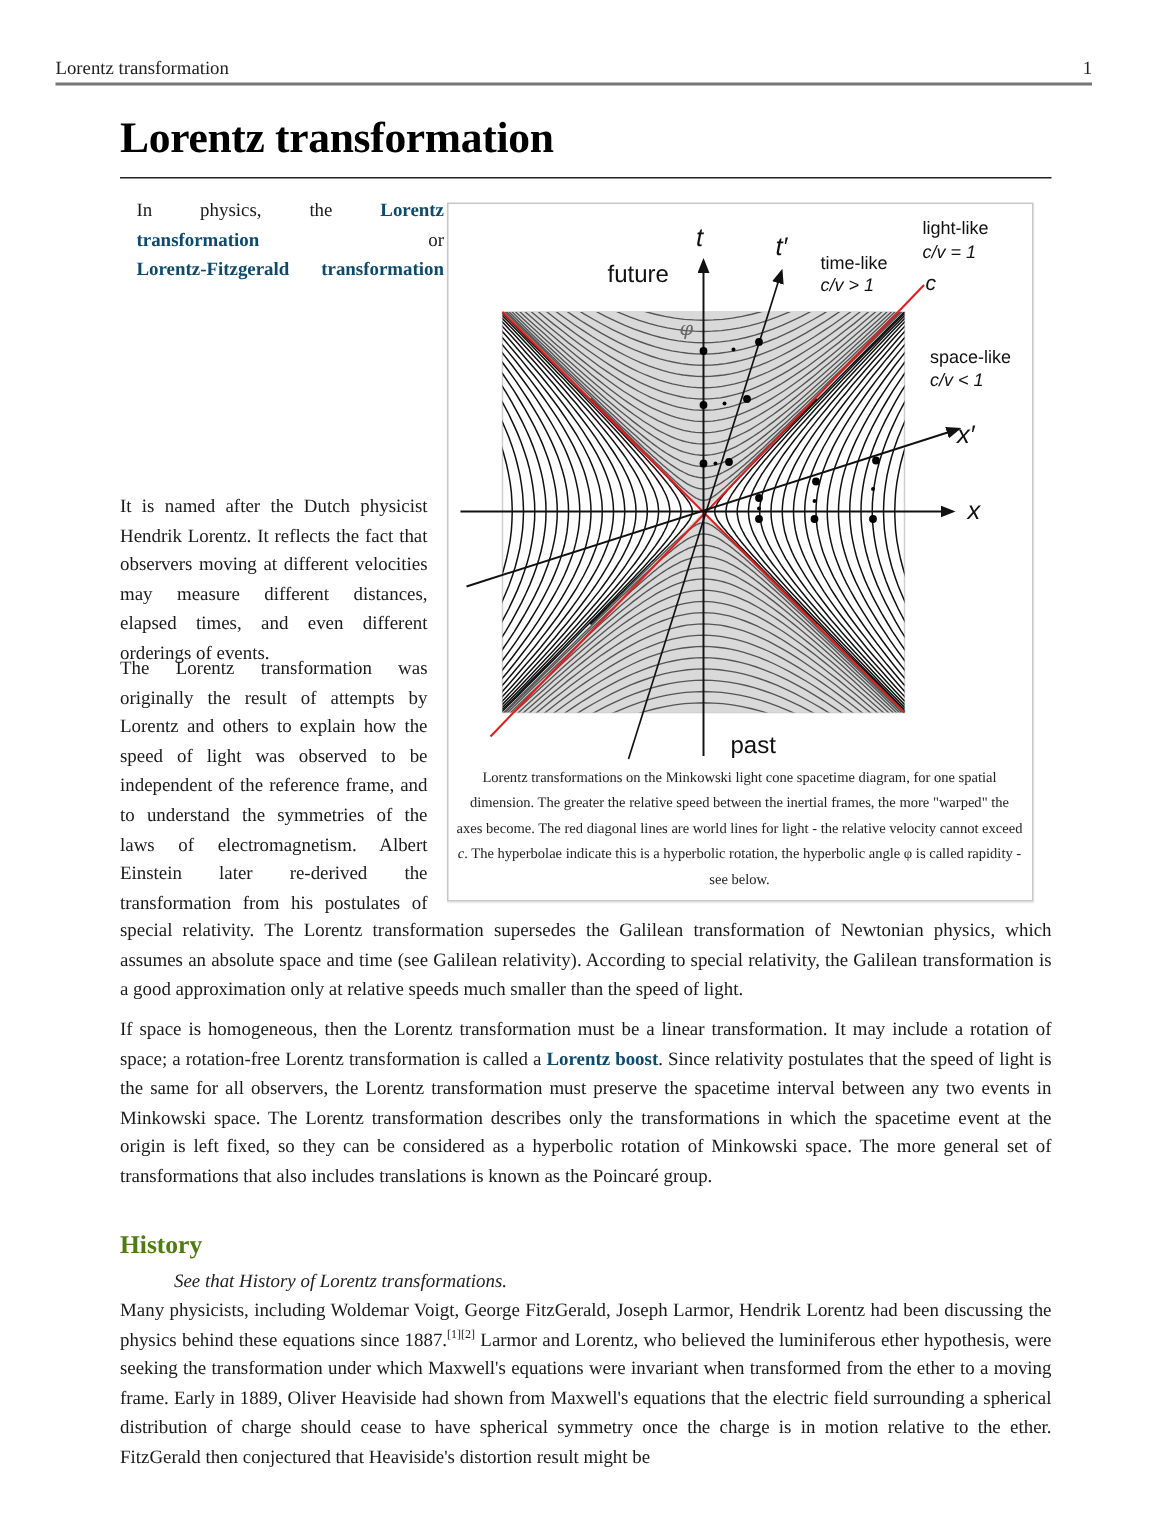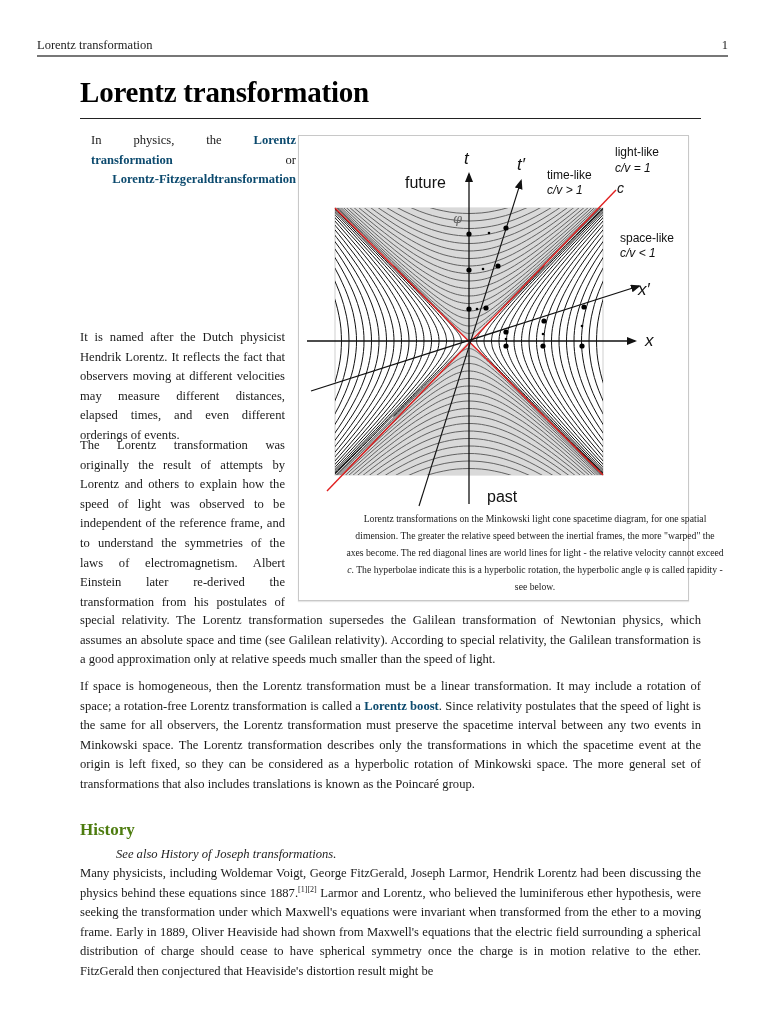"Lorentz-Fitzgerald" div { justify-content: flex-end -> space-between }
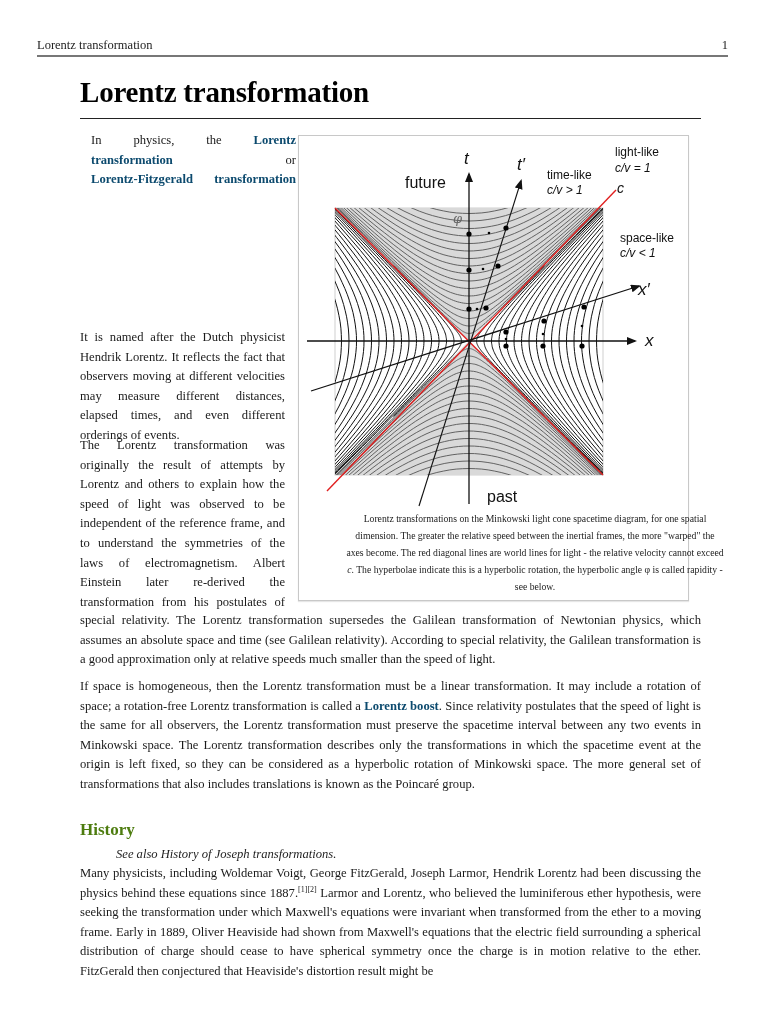"Lorentz transformations on the Minkowski" .caption { margin-left: 42px -> none }
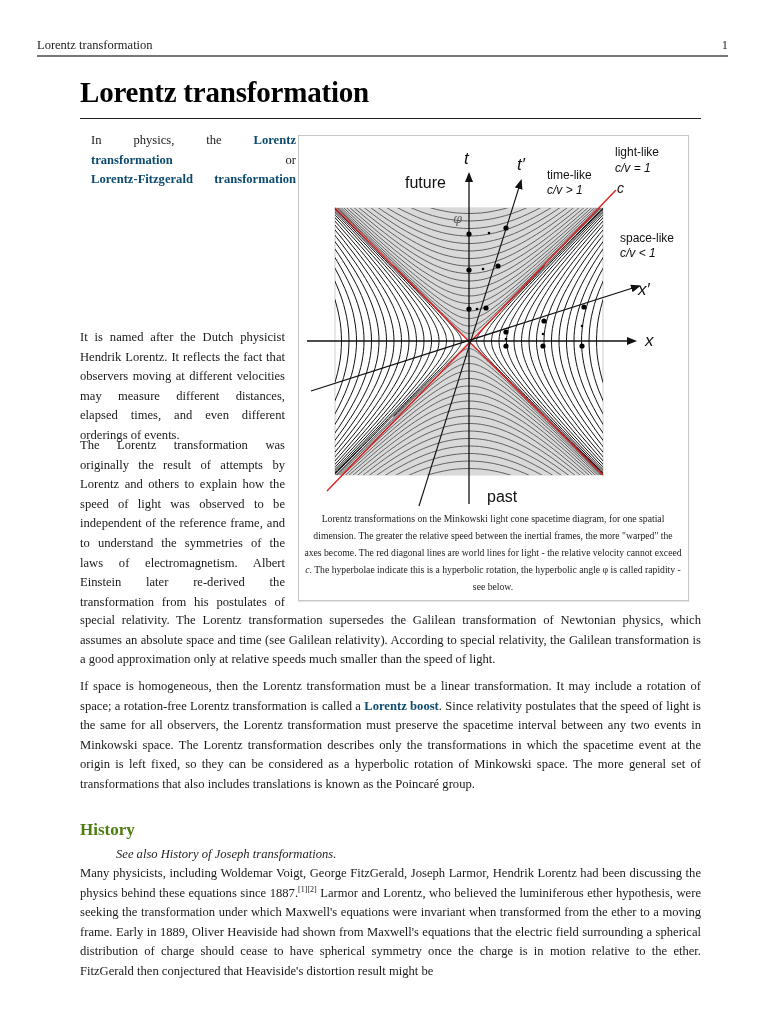"See also History of Joseph" div.seealso { text: also History of Joseph -> that History of Lorentz }
